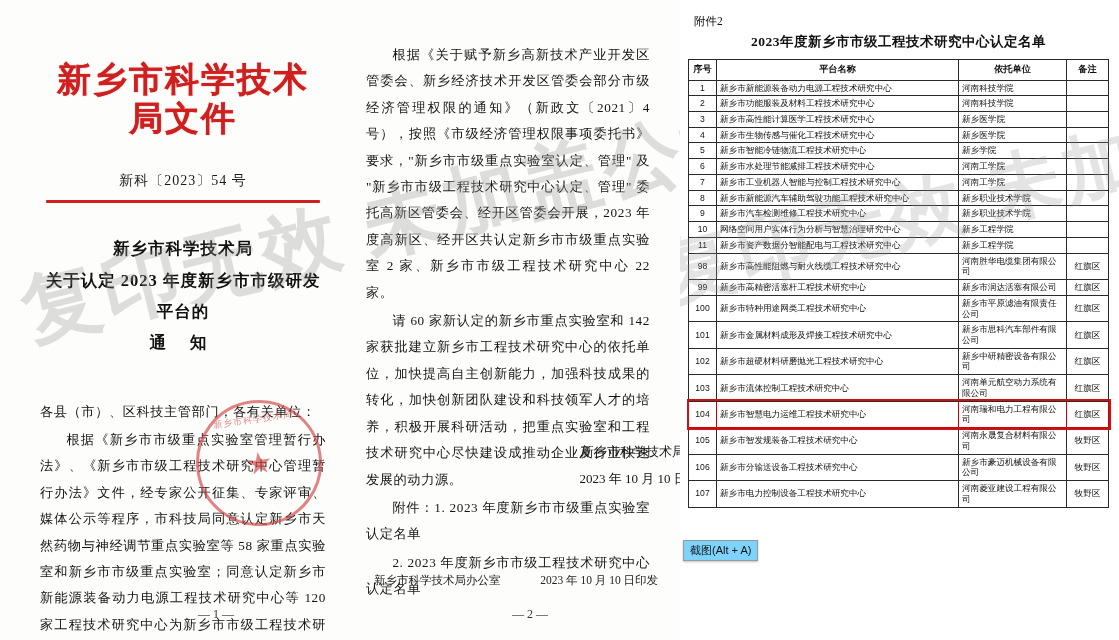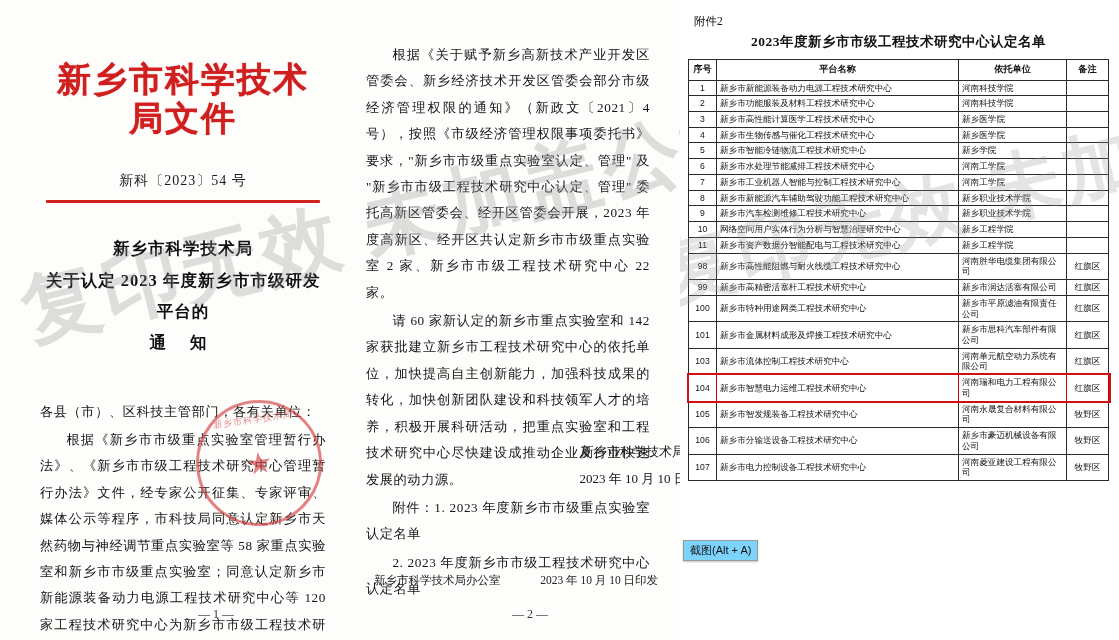"102" tr { html: none -> <tr> <td>102</td> <td>新乡市超硬材料研磨抛光工程技术研究中心</td> <td>新乡中研精密设备有限公司</td> <td>红旗区</td> </tr> }
